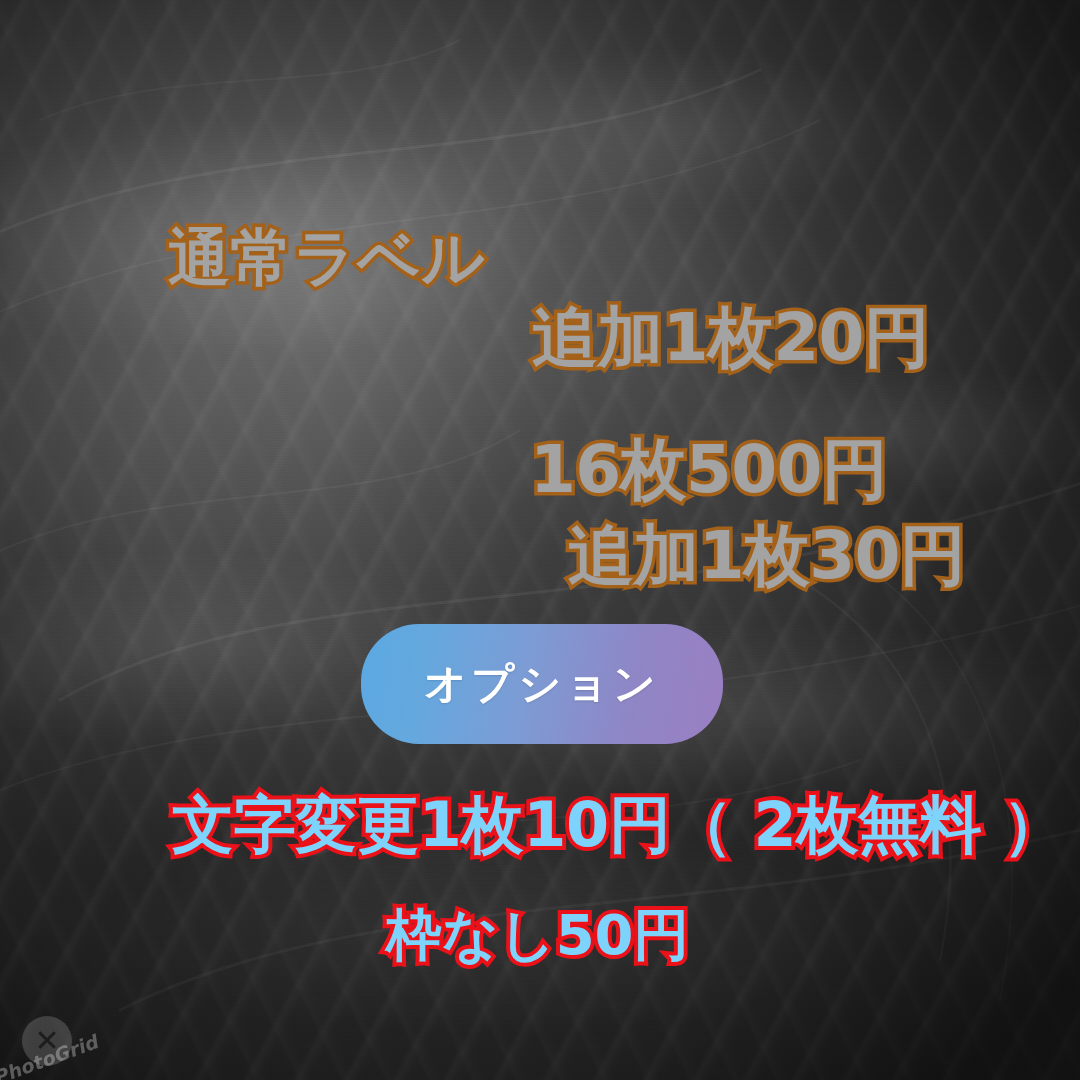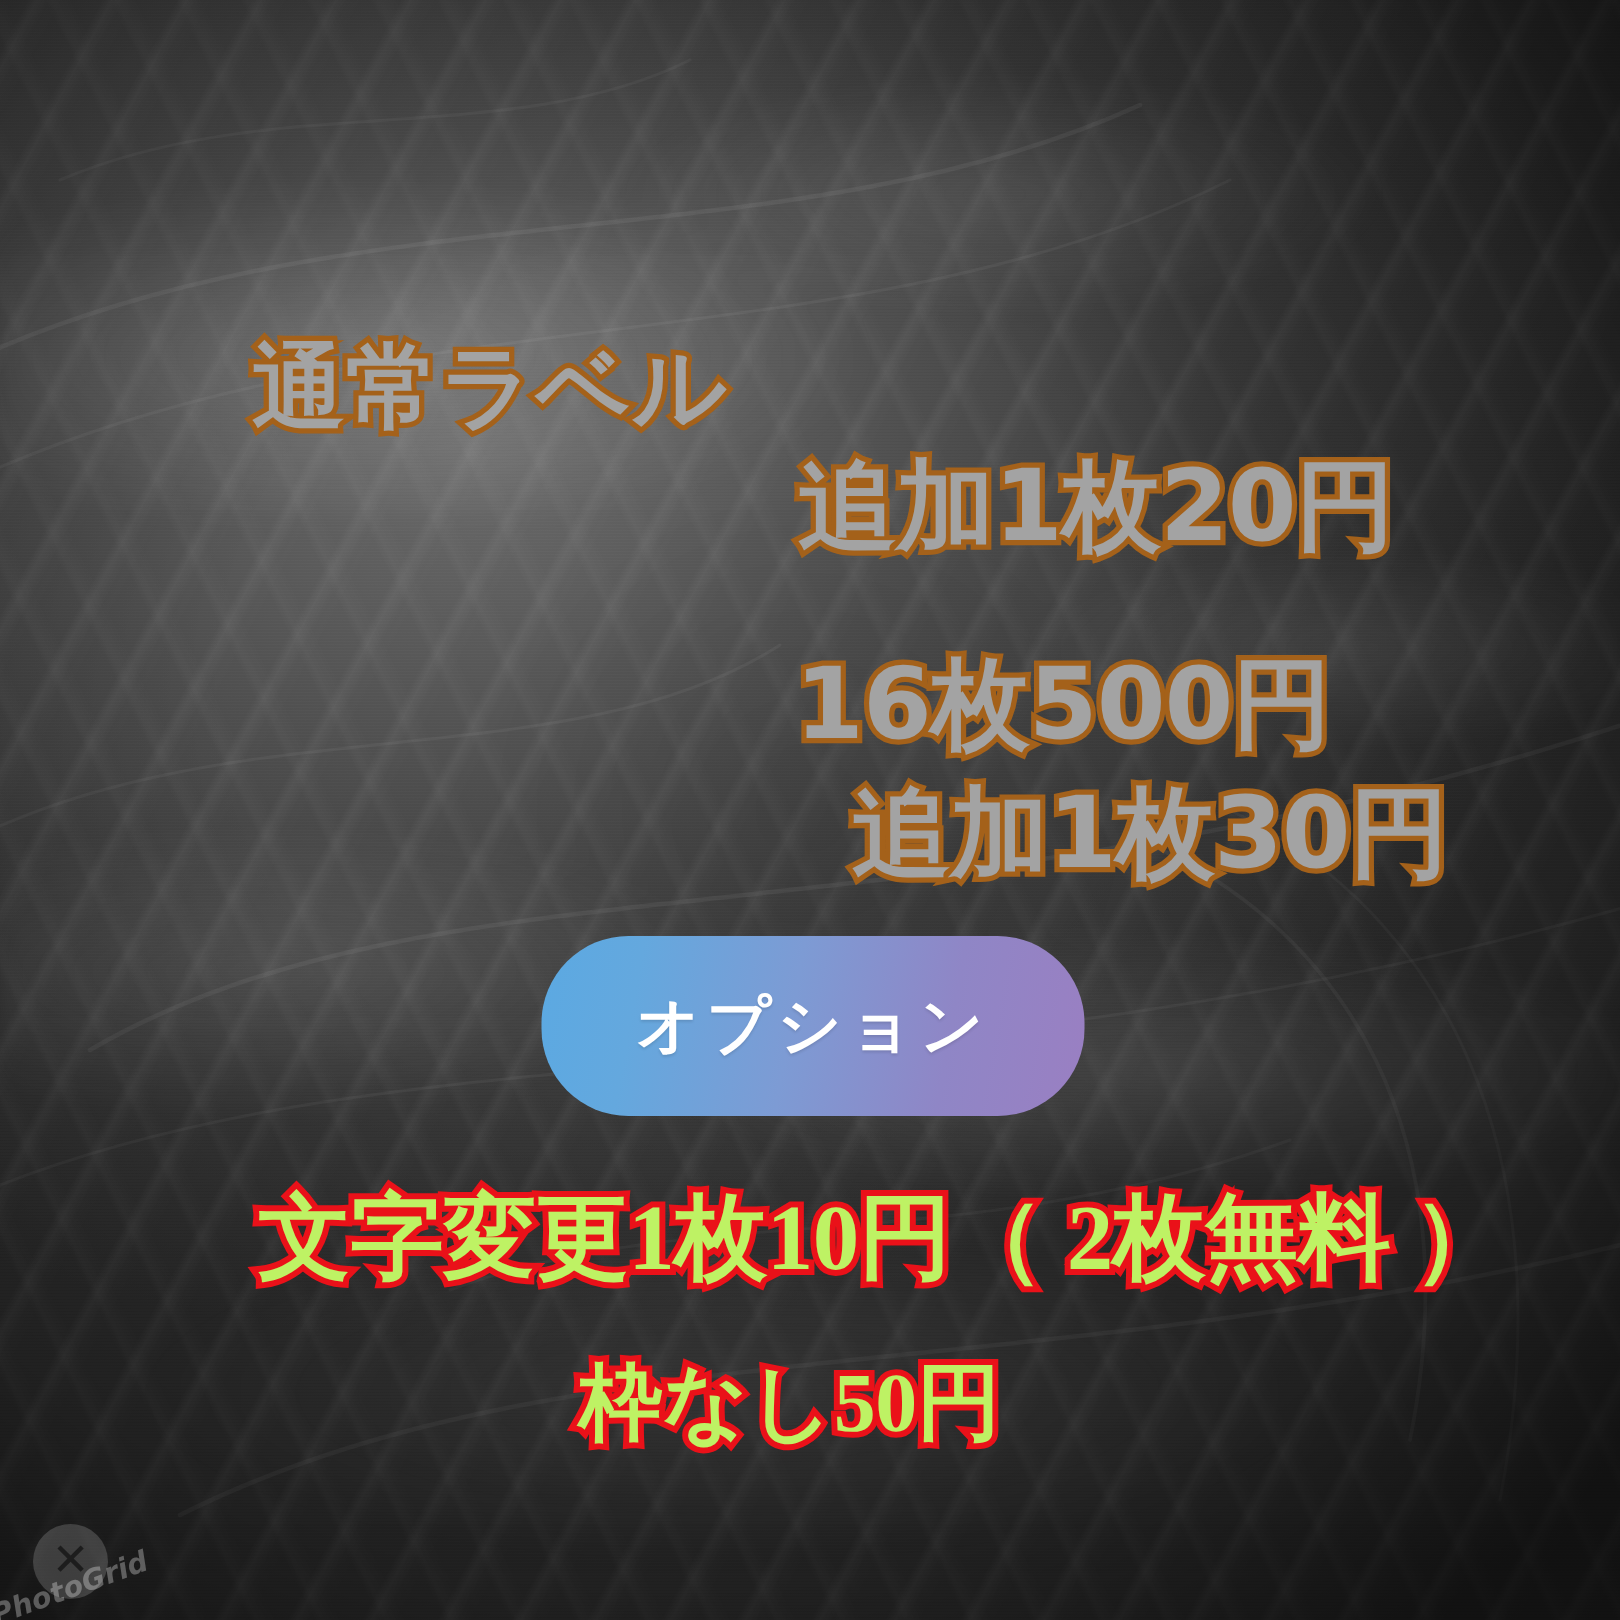"文字変更1枚10円（ 2枚無料 ）" .otext.red { color: #bef264 -> #7dd3fc; font-family: Liberation Serif, serif -> none }
